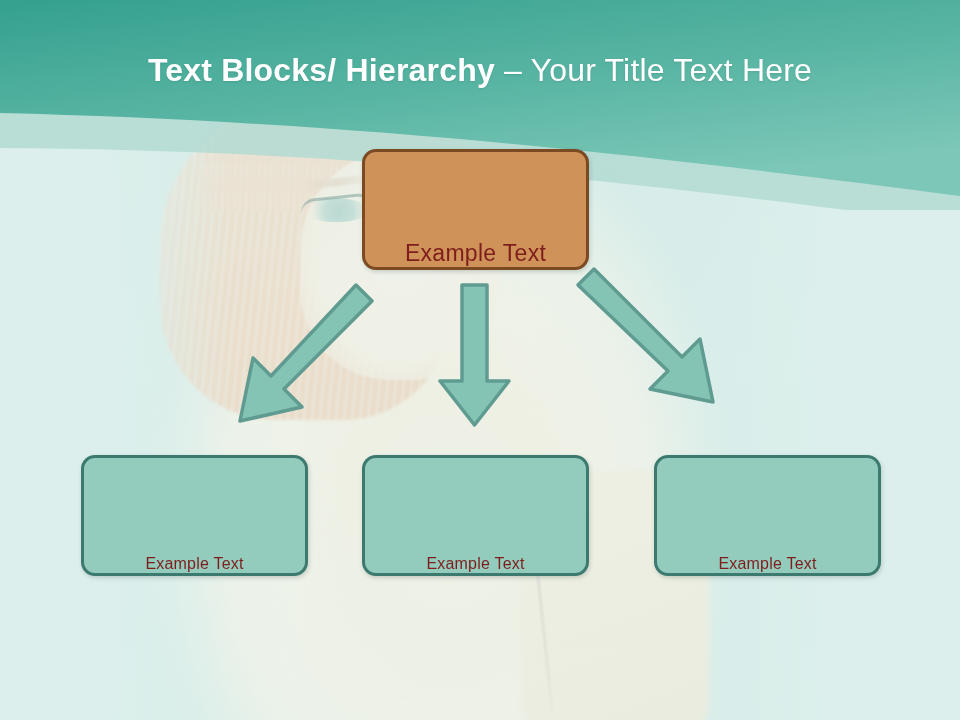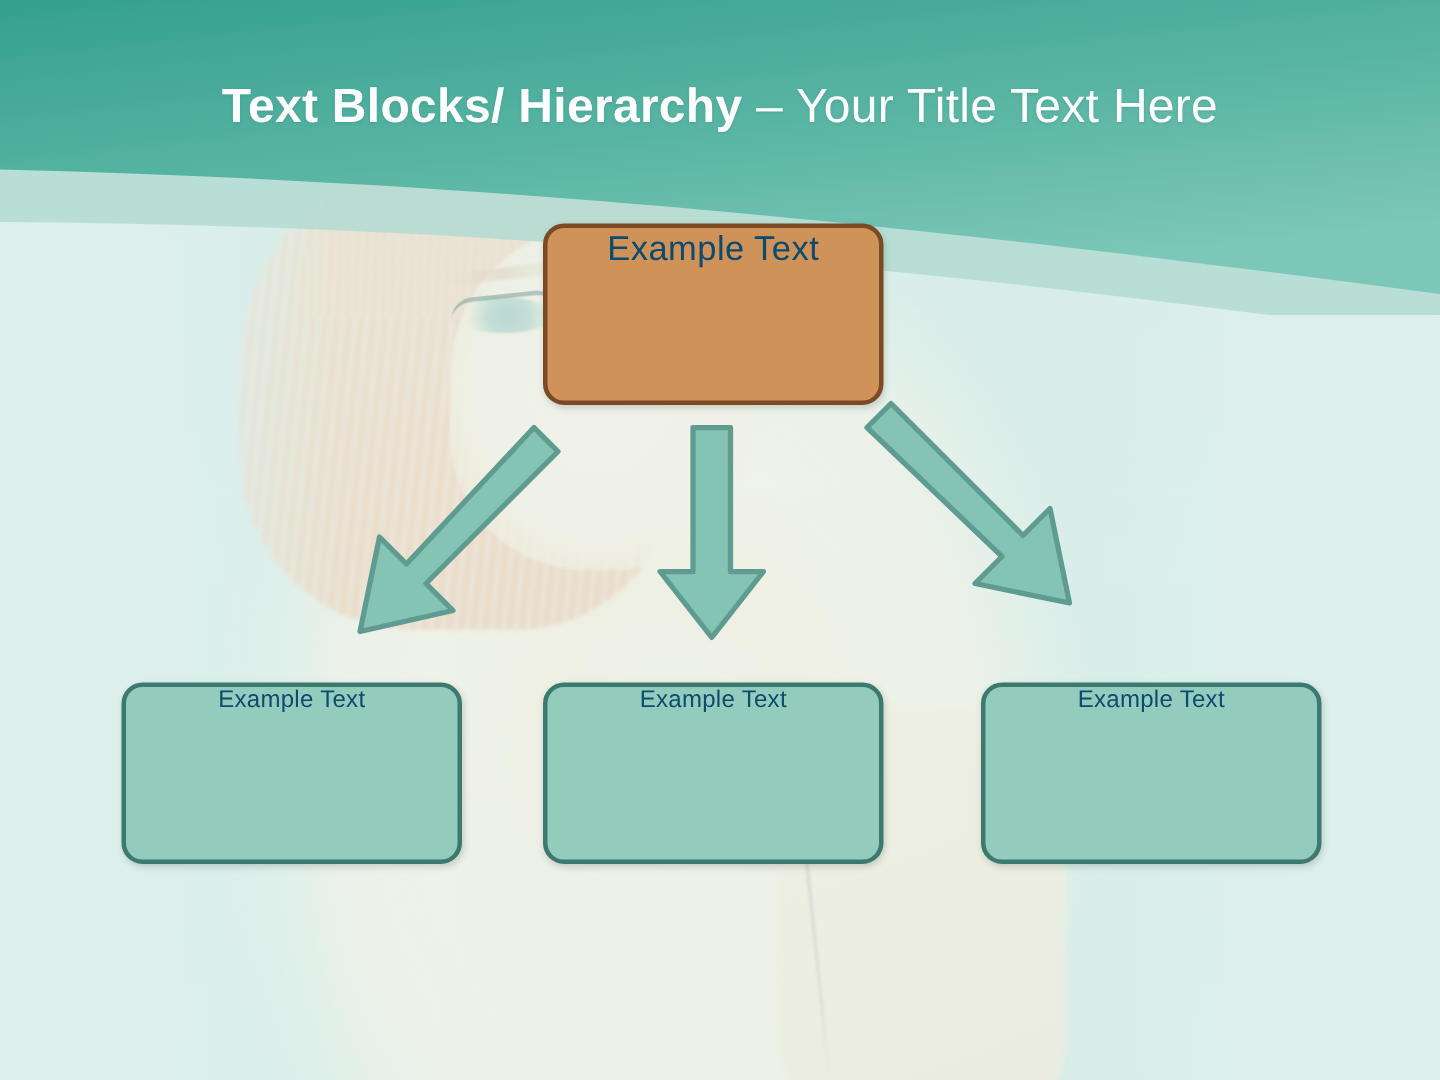"Example Text" .node { align-items: flex-start -> flex-end; color: #0c4a6e -> #7f1d1d }
